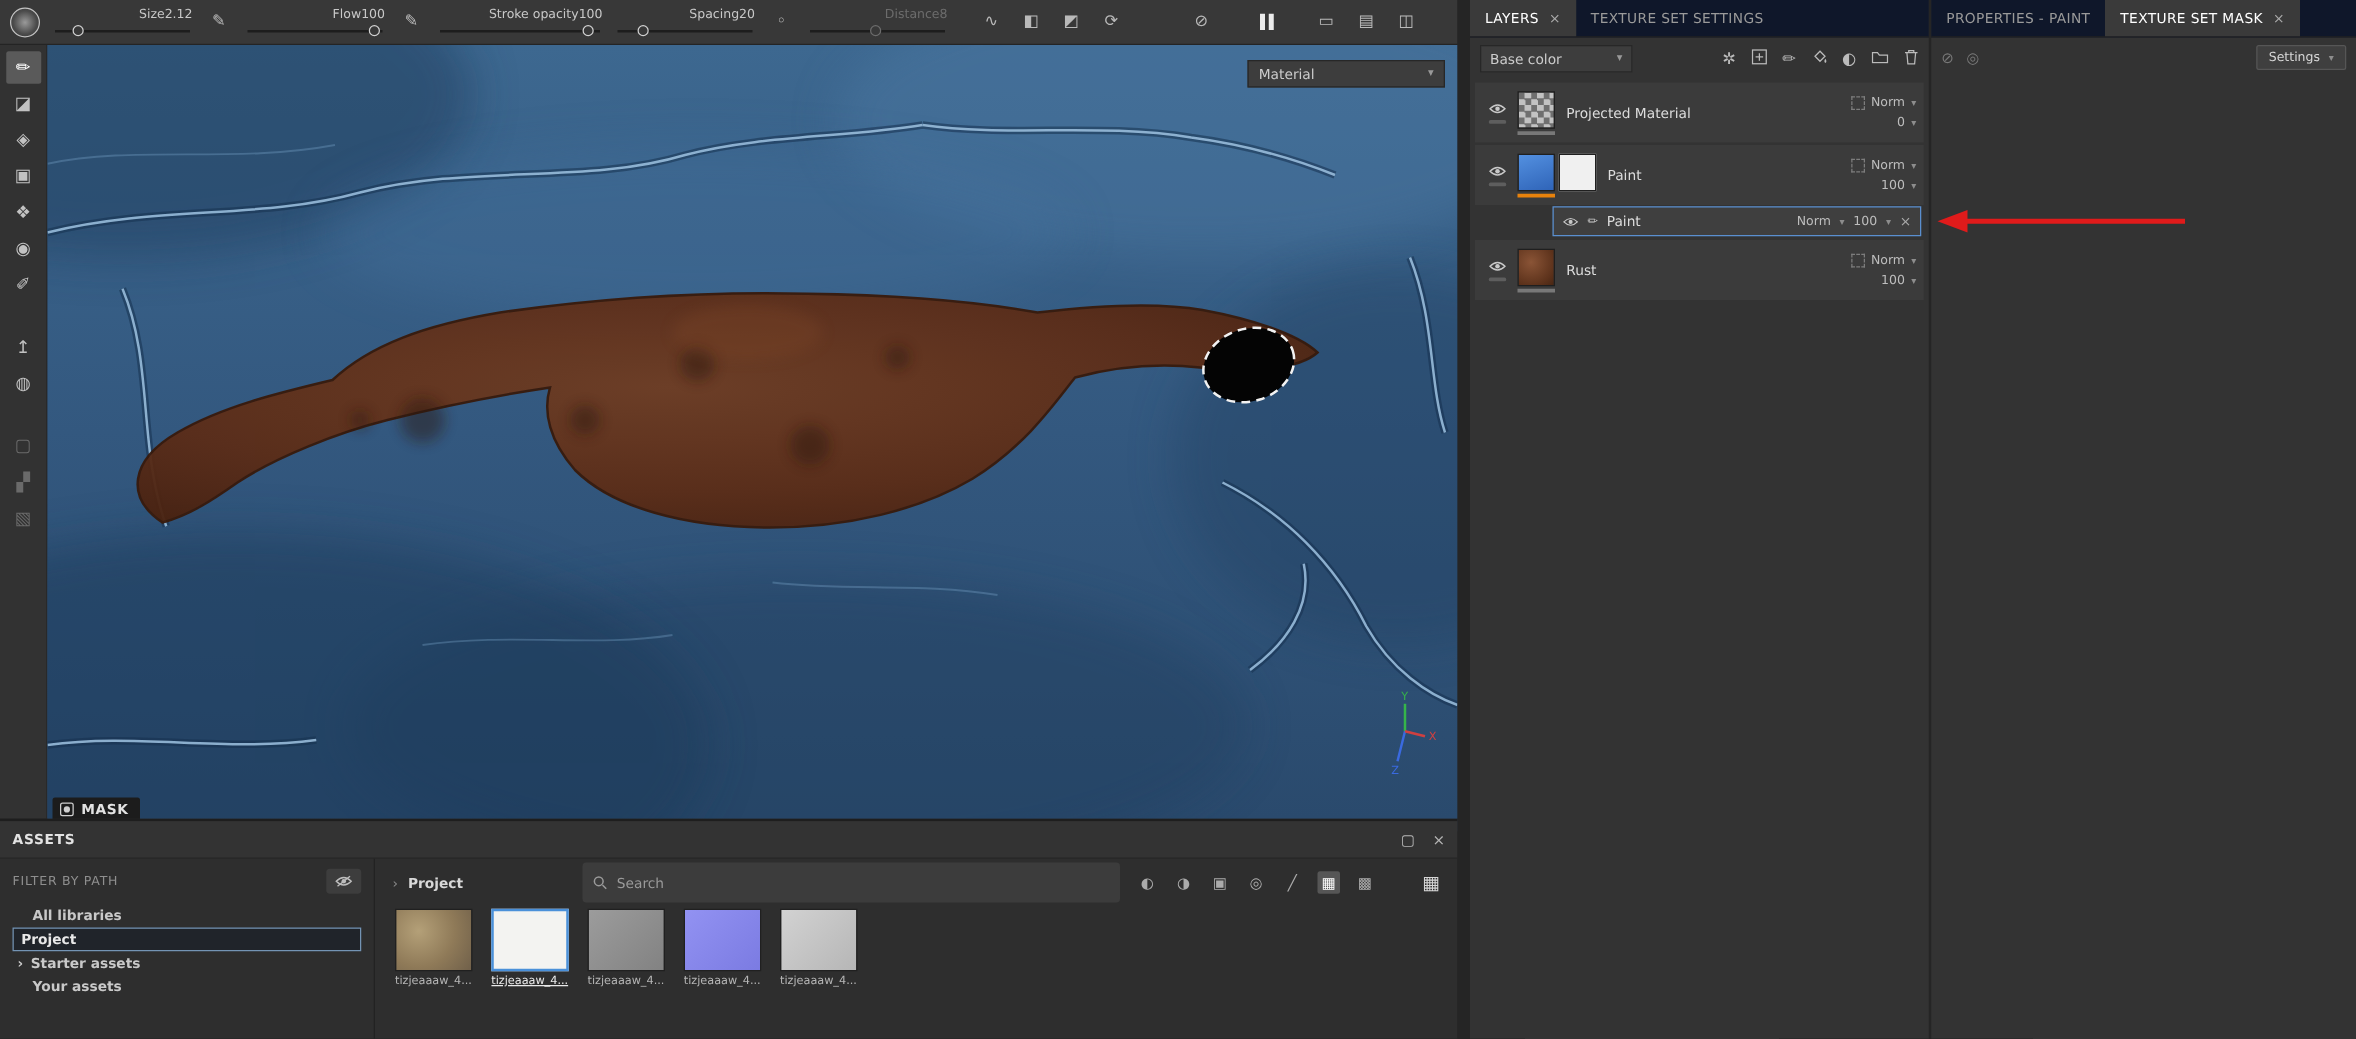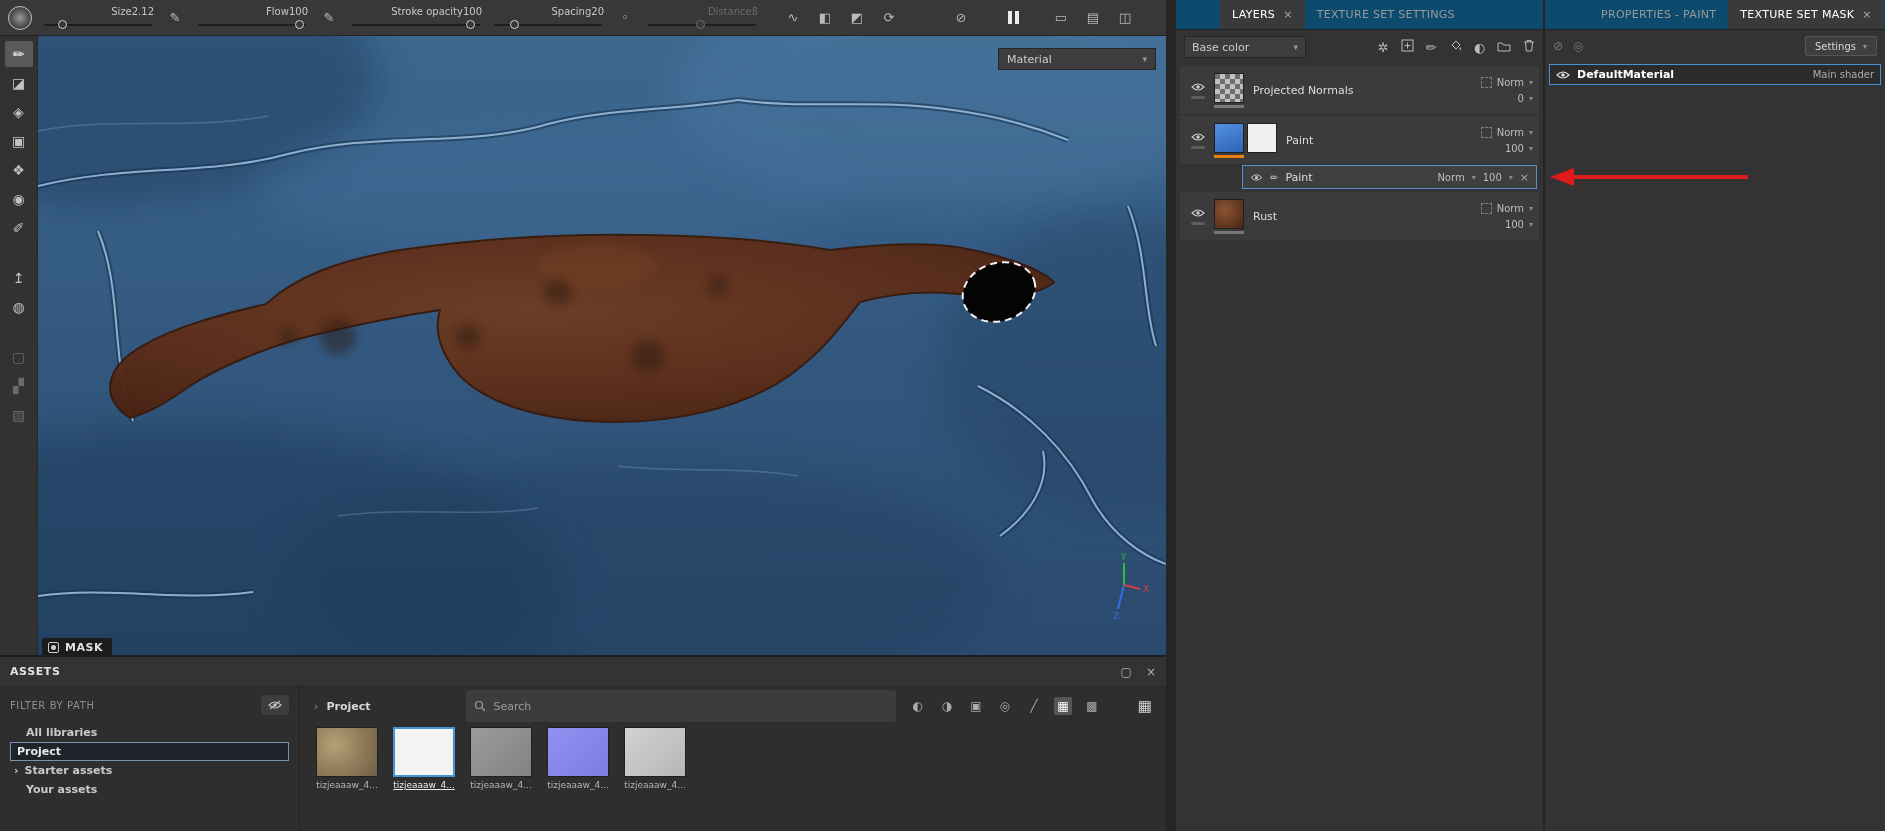"LAYERS" .tabbar { background: #0c4a6e -> #0f172a; padding-left: 44px -> none }
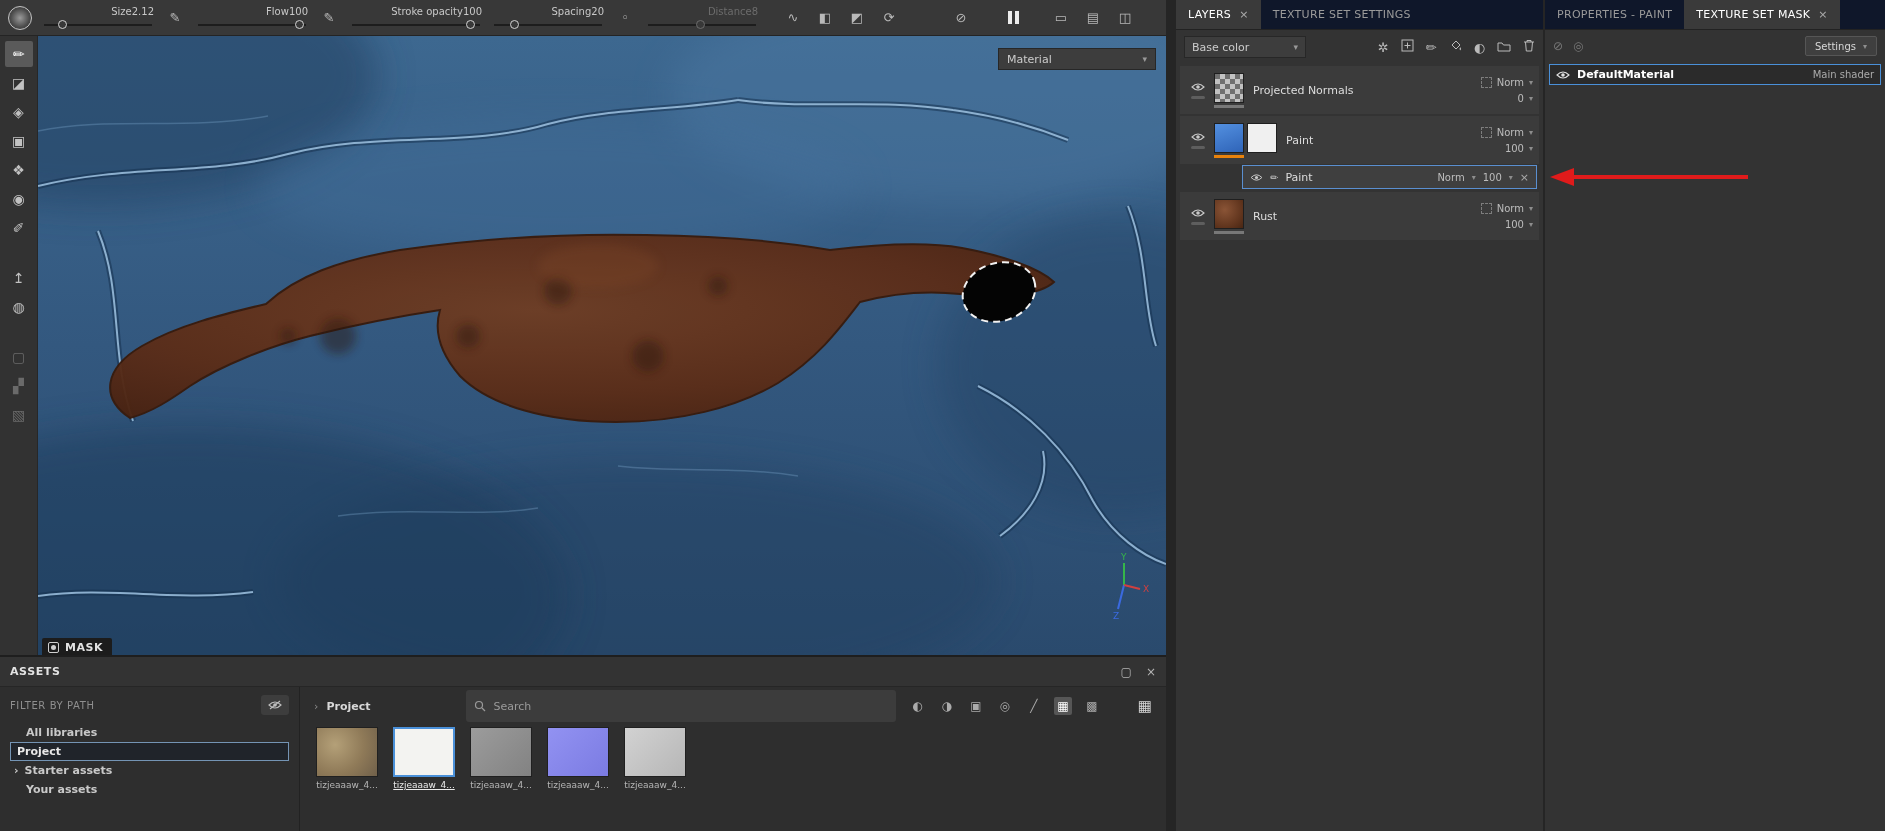"DefaultMaterial" div.mat-row { html: <div> <svg> <path></path> <circle></circle> </svg> <span>DefaultMaterial</span> <span>Main shader</span> </div> -> none }
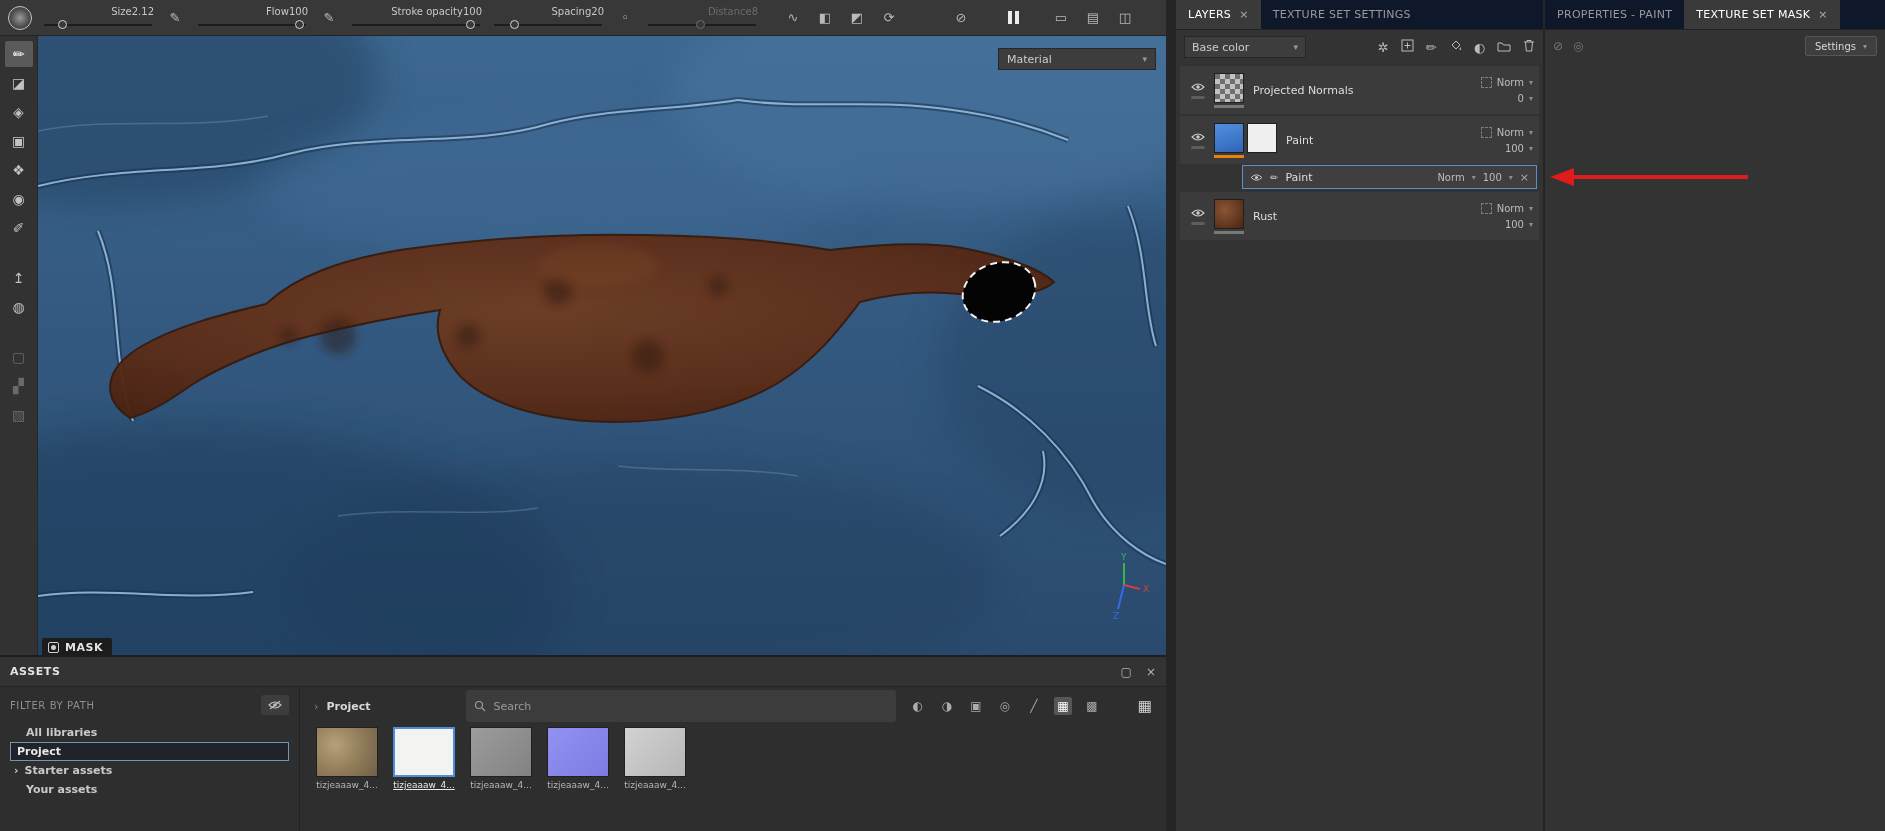"Projected Normals" span.lname { text: Normals -> Material }
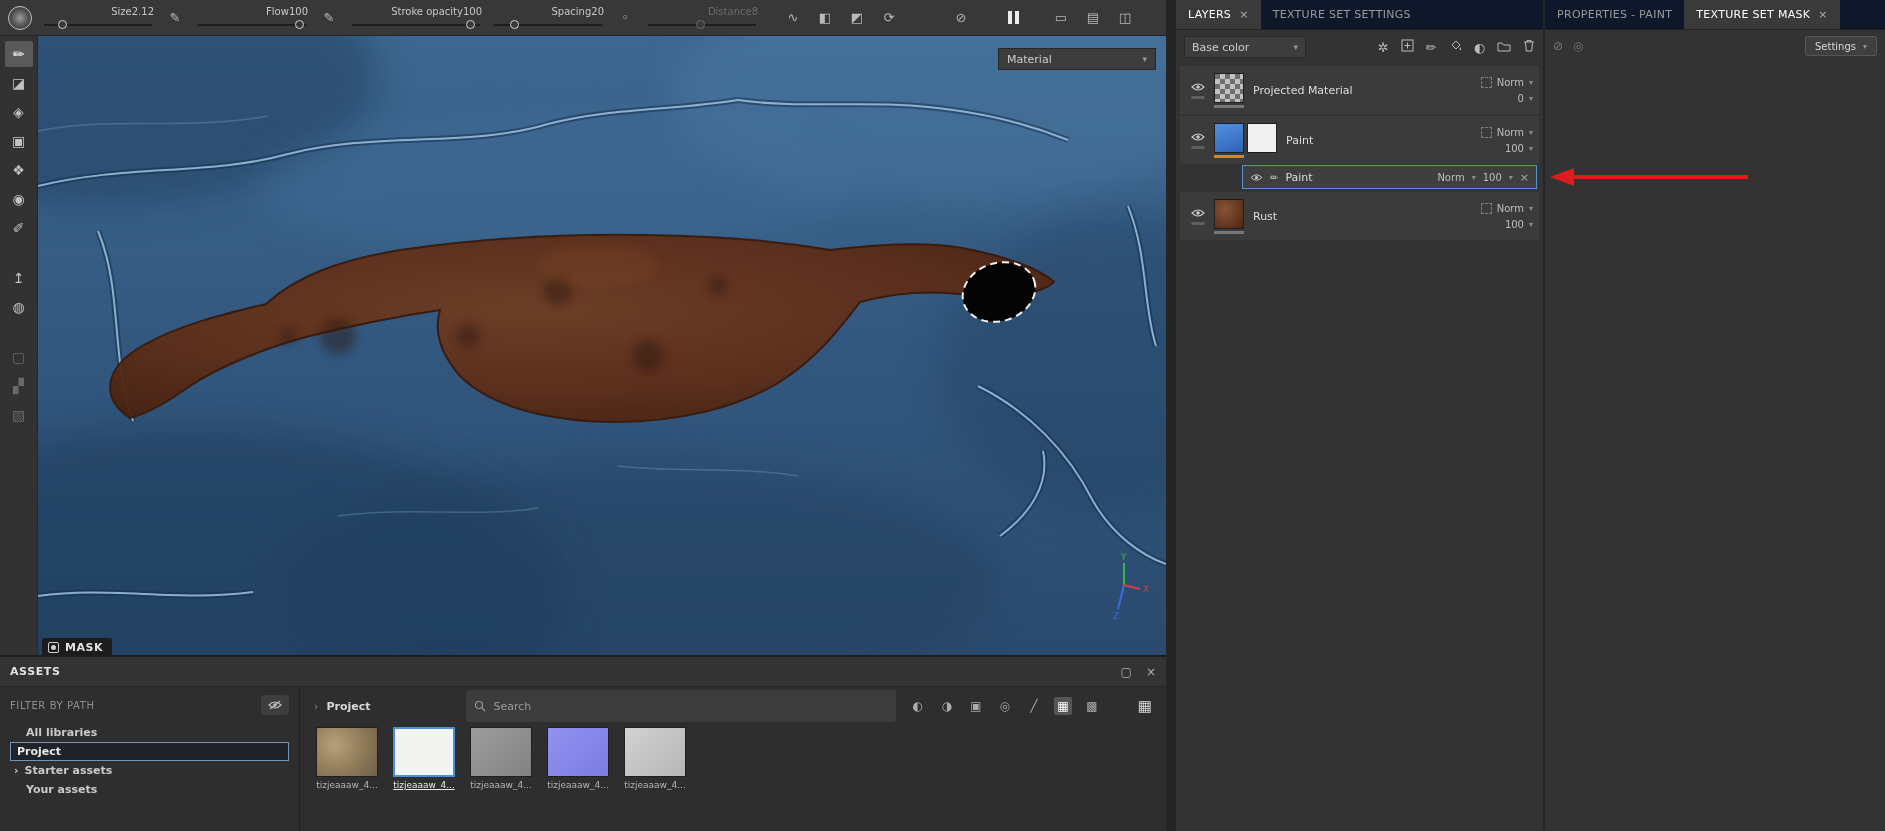"tizjeaaaw_4..." .thumb { text-align: center -> none }
